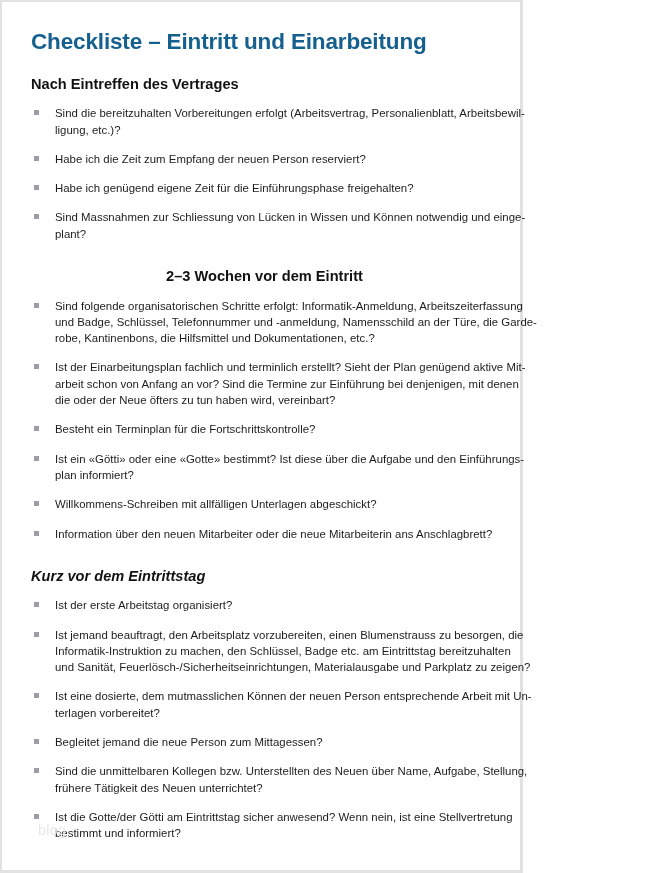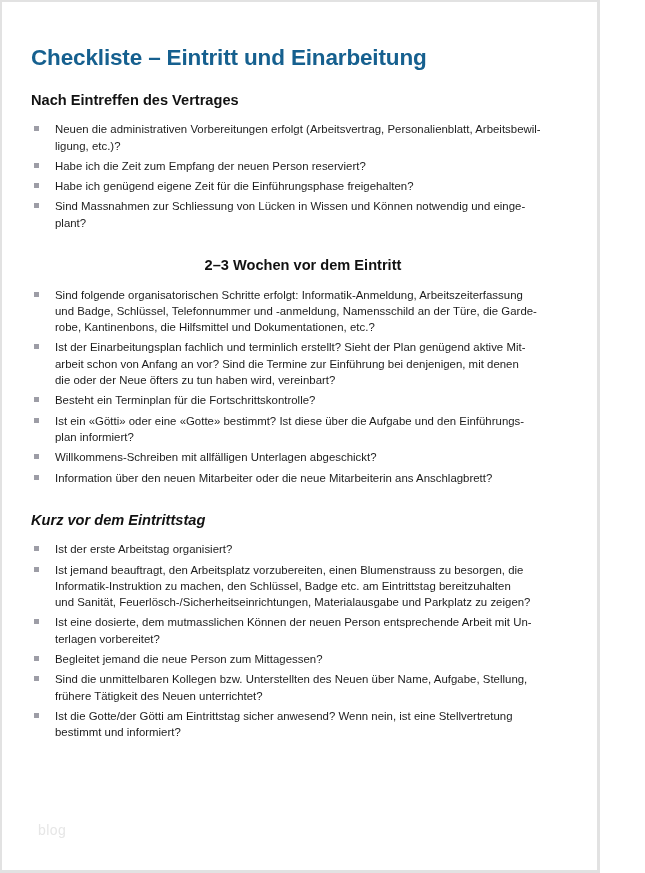"Checkliste – Eintritt und Einarbeitung" .page { padding: 42px 22px 0 29px -> 26px 22px 0 29px; width: 600px -> 523px }
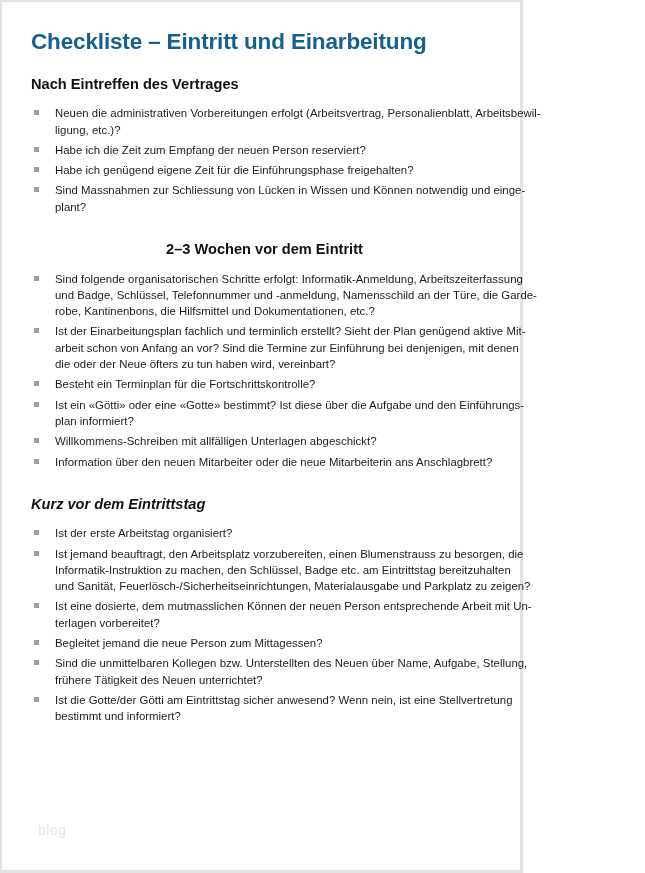"Neuen die administrativen Vorbereitungen" span.line { text: Neuen die administrativen -> Sind die bereitzuhalten }
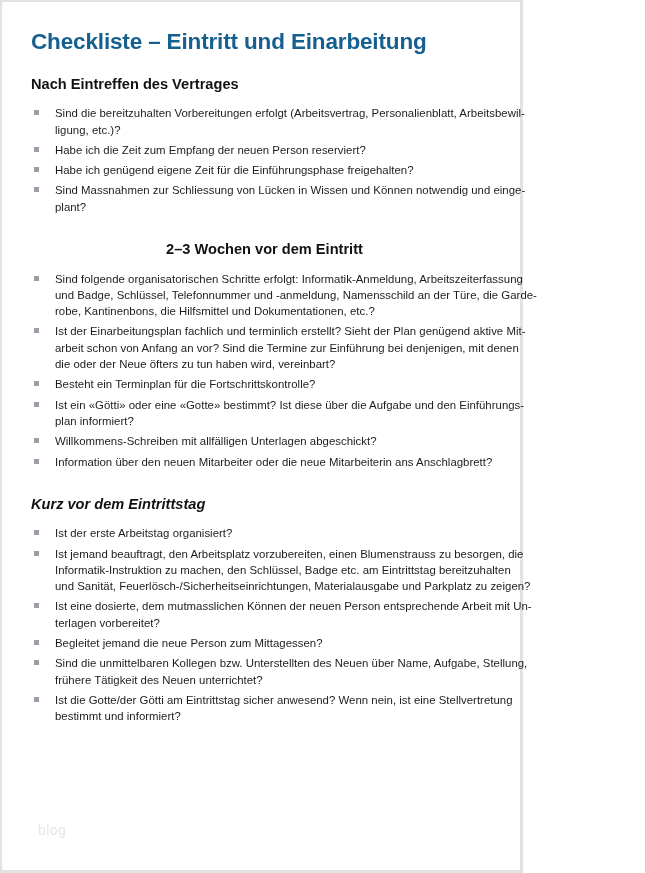"Habe ich die Zeit zum" ul.check-list > li { margin-top: 4px -> 13px }
